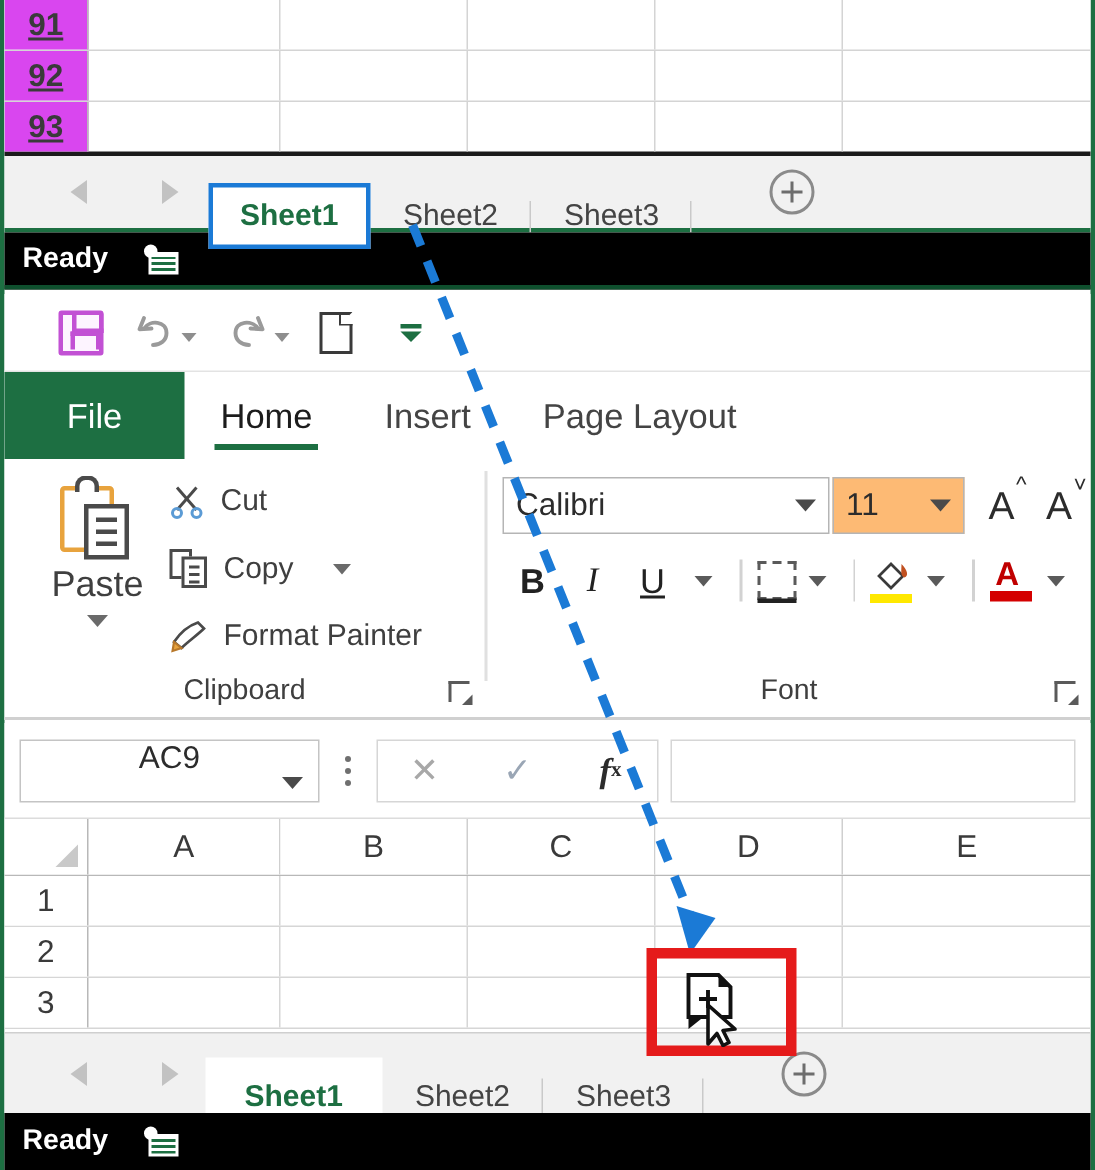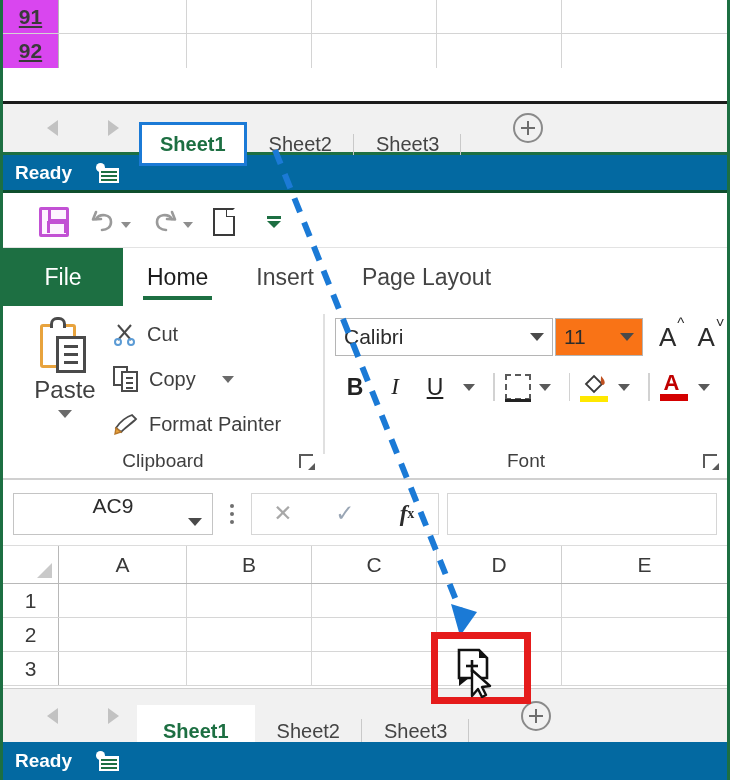"93" div.tg-row { html: none -> <div> <div>93</div> <div> <div></div> <div></div> <div></div> <div></div> <div></div> </div> </div> }
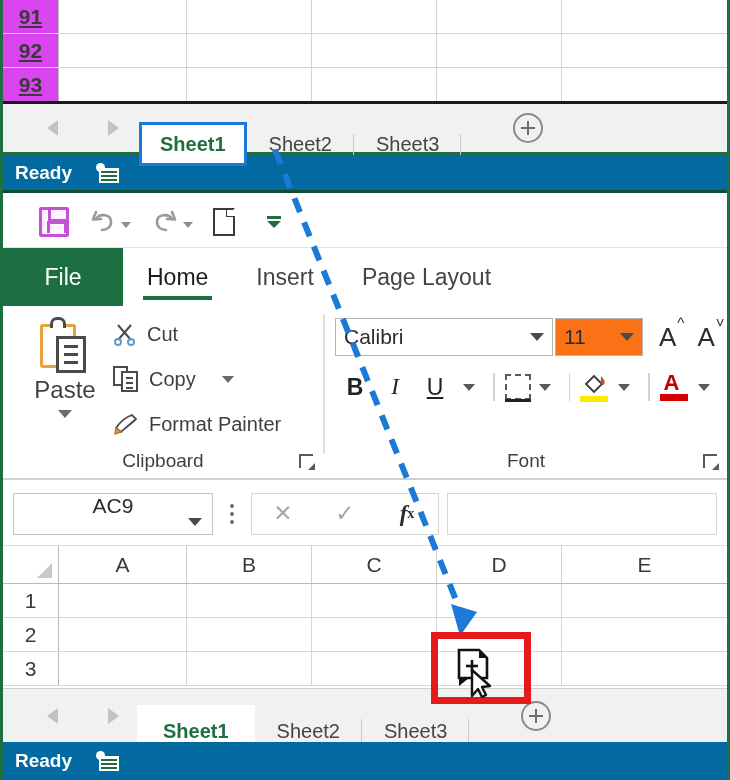"Ready" .statusbar { background: #0369a1 -> #000000 }
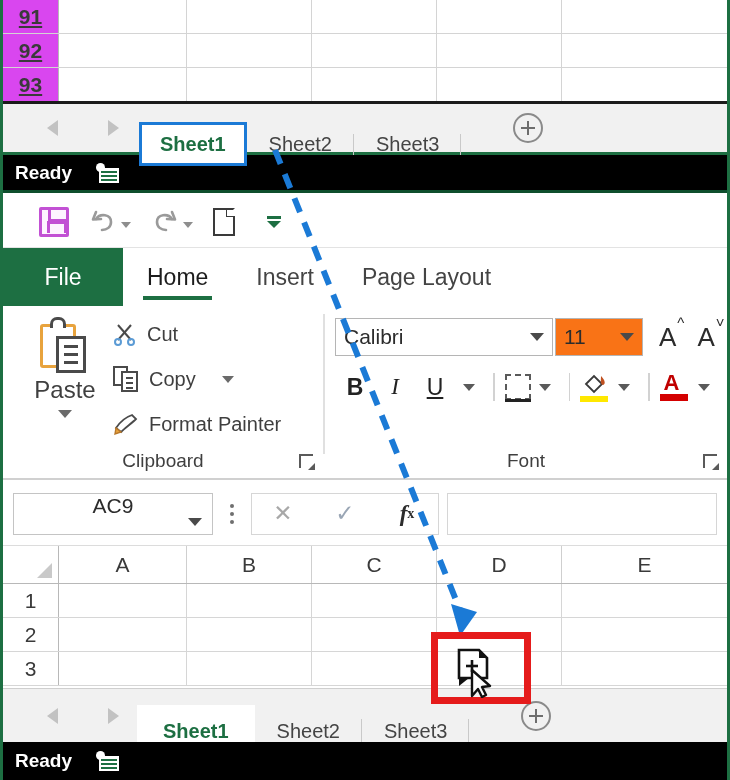"11" .font-size-box { background: #f97316 -> #fdba74 }
